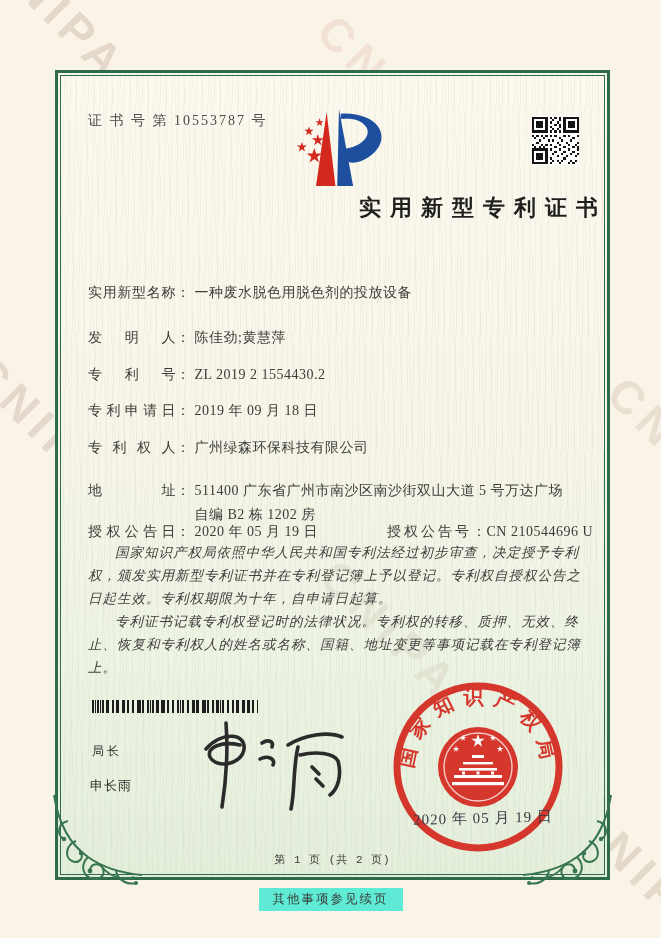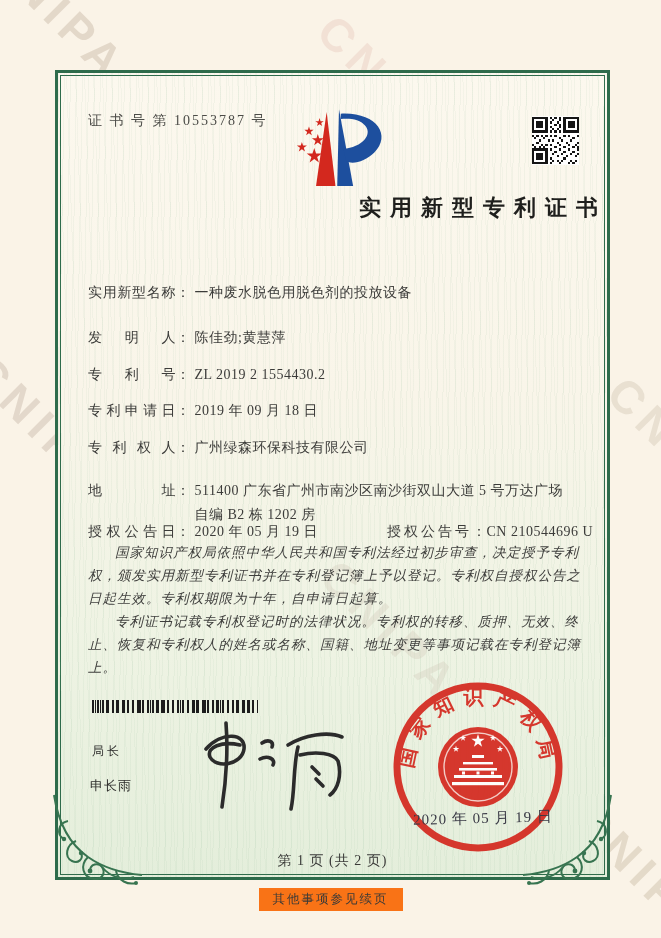"第 1 页 (共 2" .page-indicator { font-family: none -> Liberation Mono, monospace; font-size: 14px -> 11px }
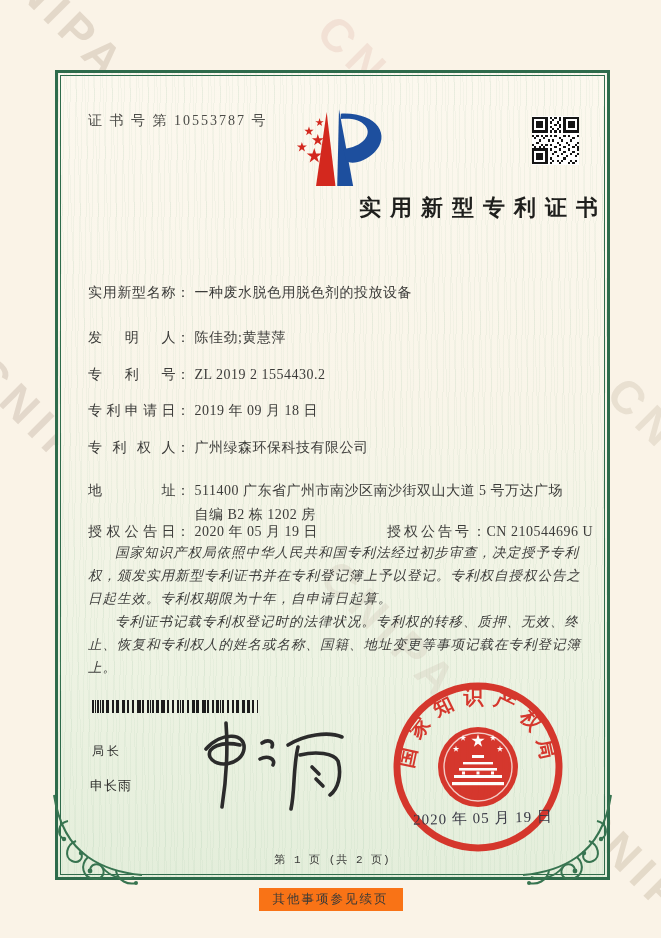"其他事项参见续页" .footer-note span { background: #f97316 -> #5eead4 }
